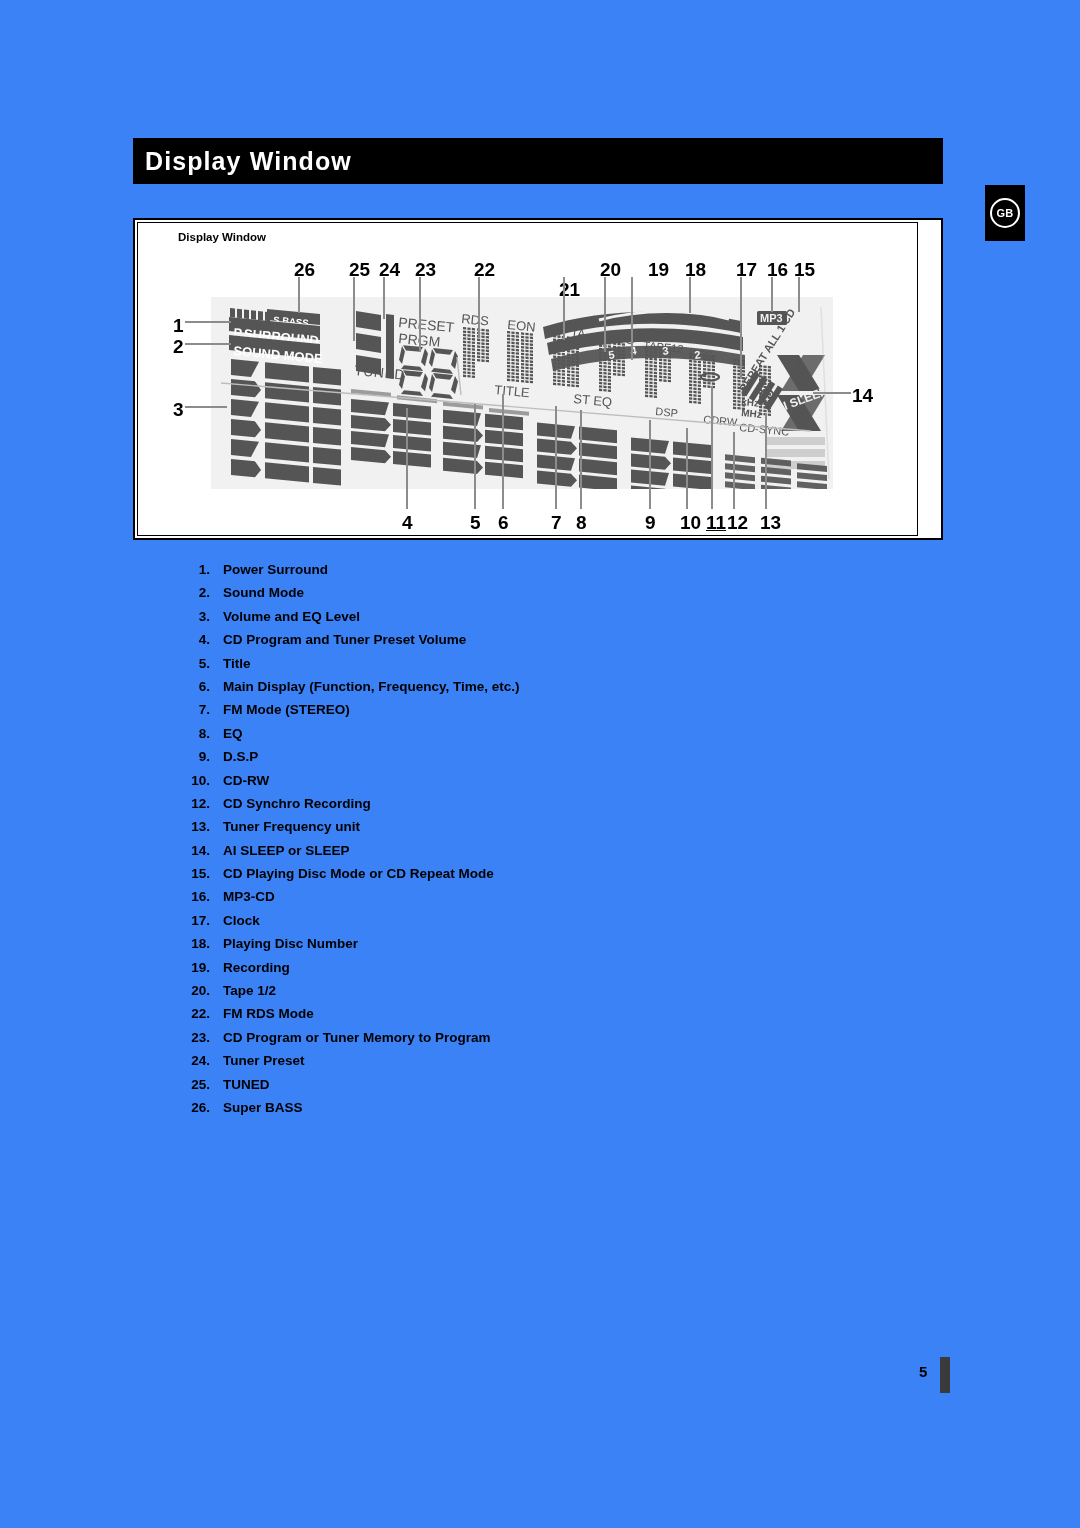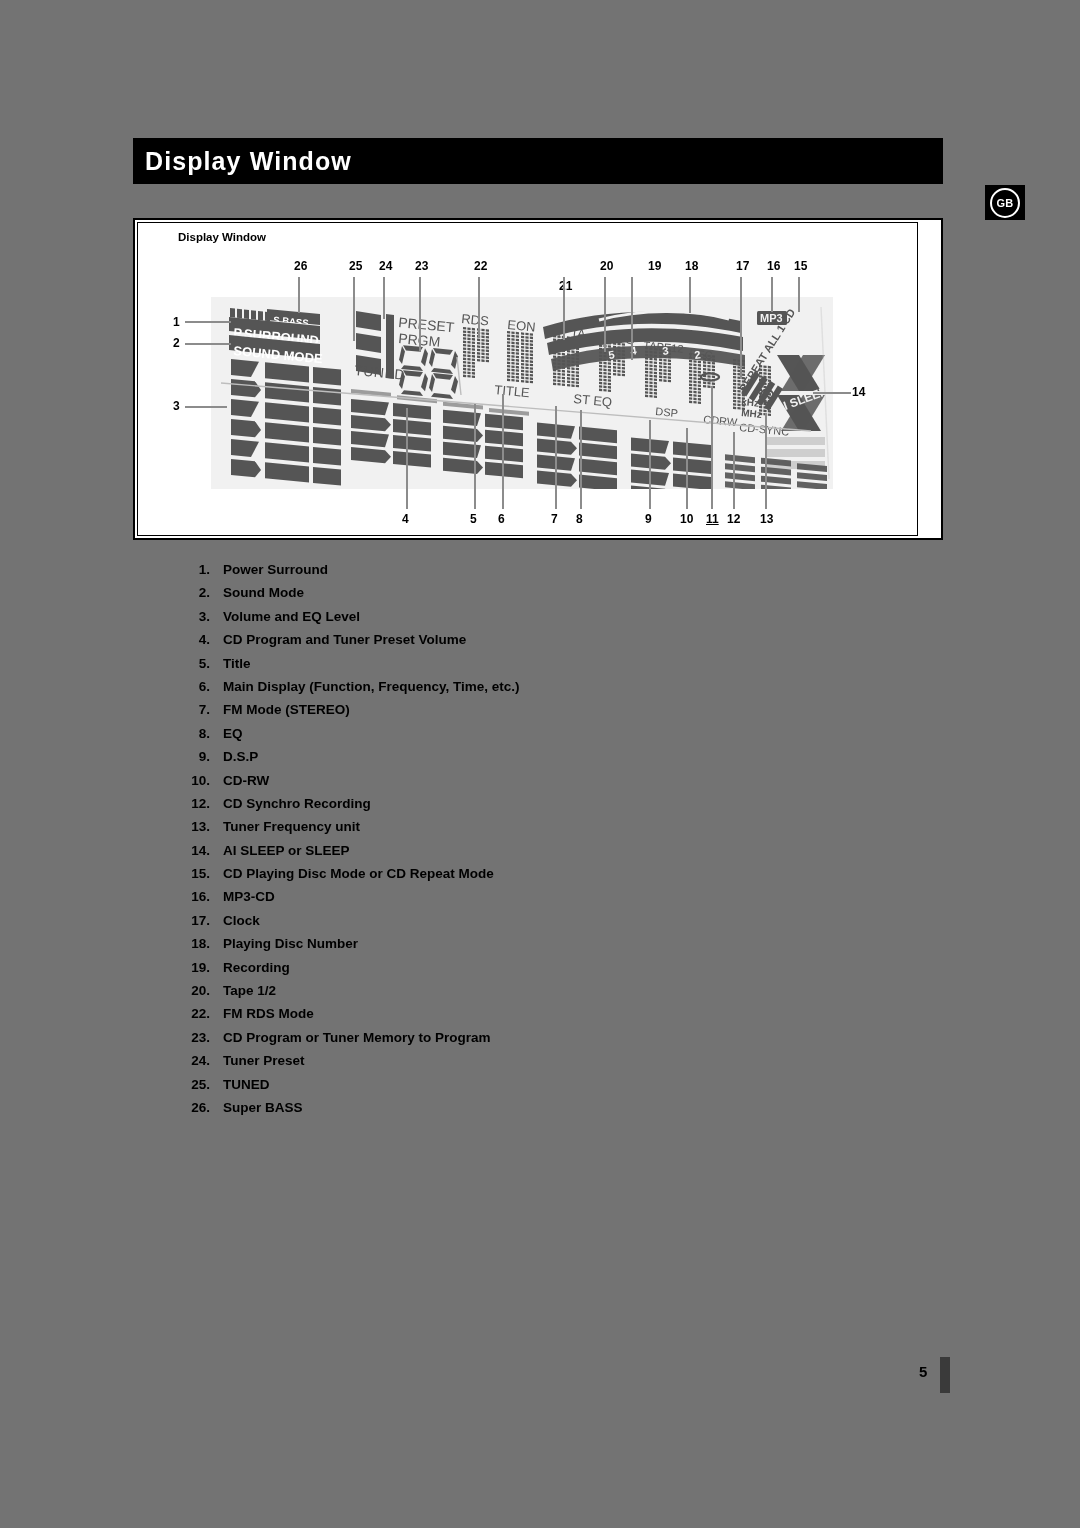"Display Window" #page { background: #737373 -> #3b82f6 }
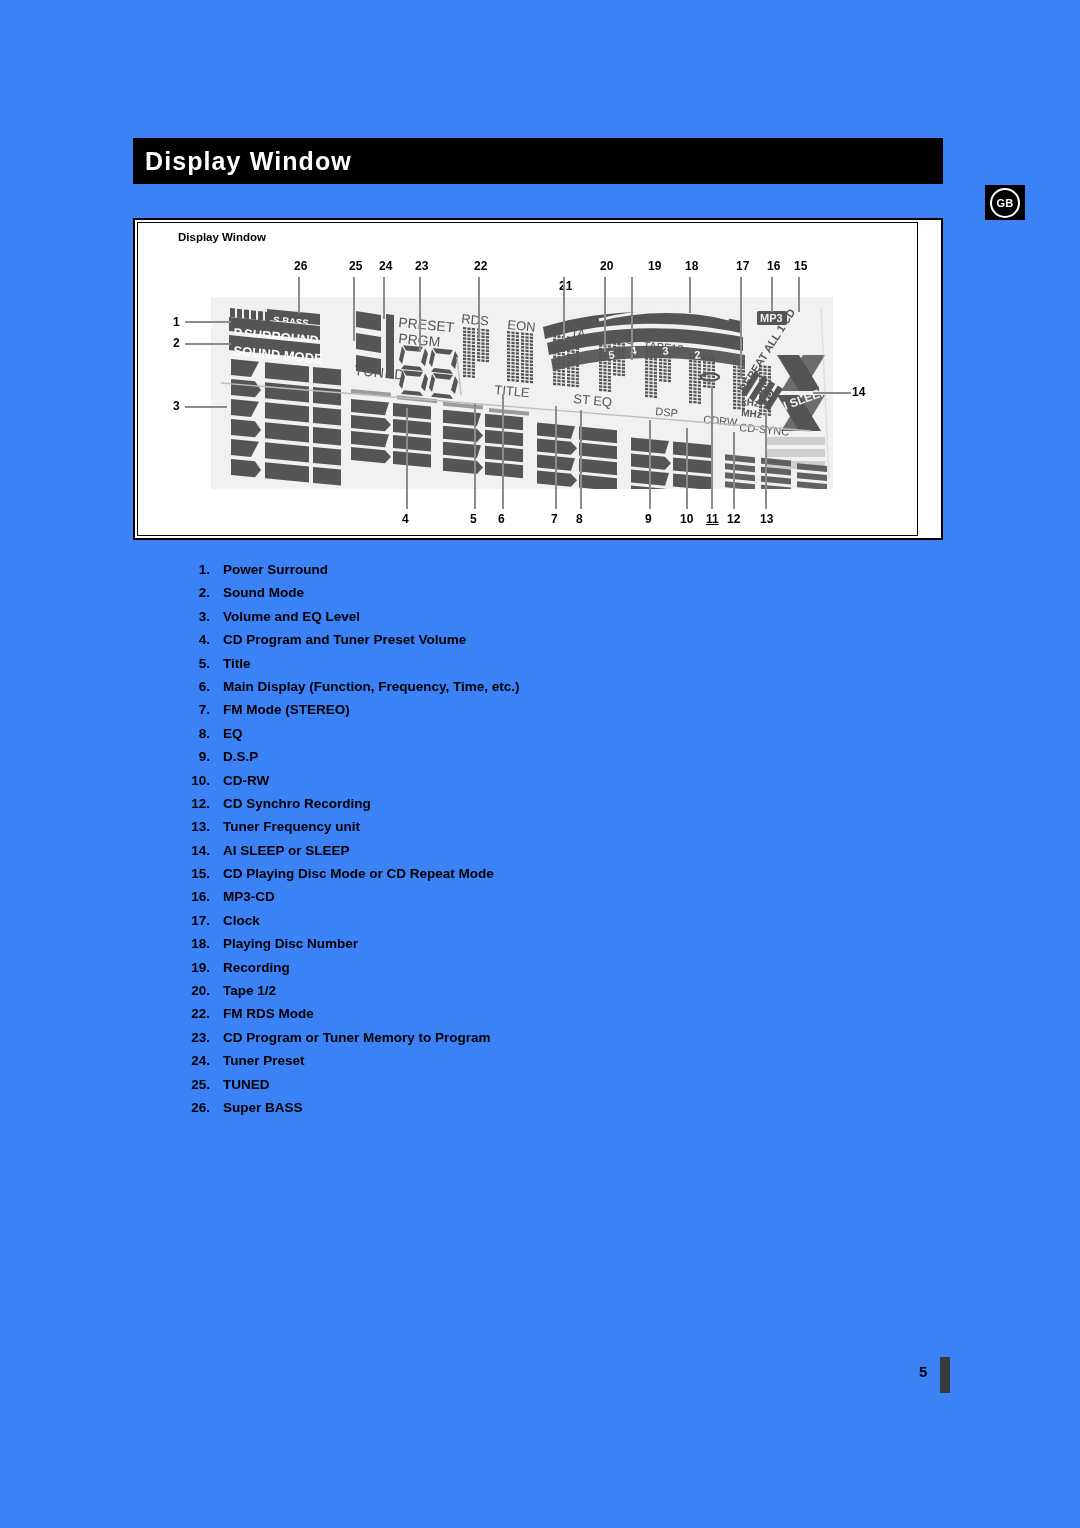"GB" .gb-badge { height: 35px -> 56px }
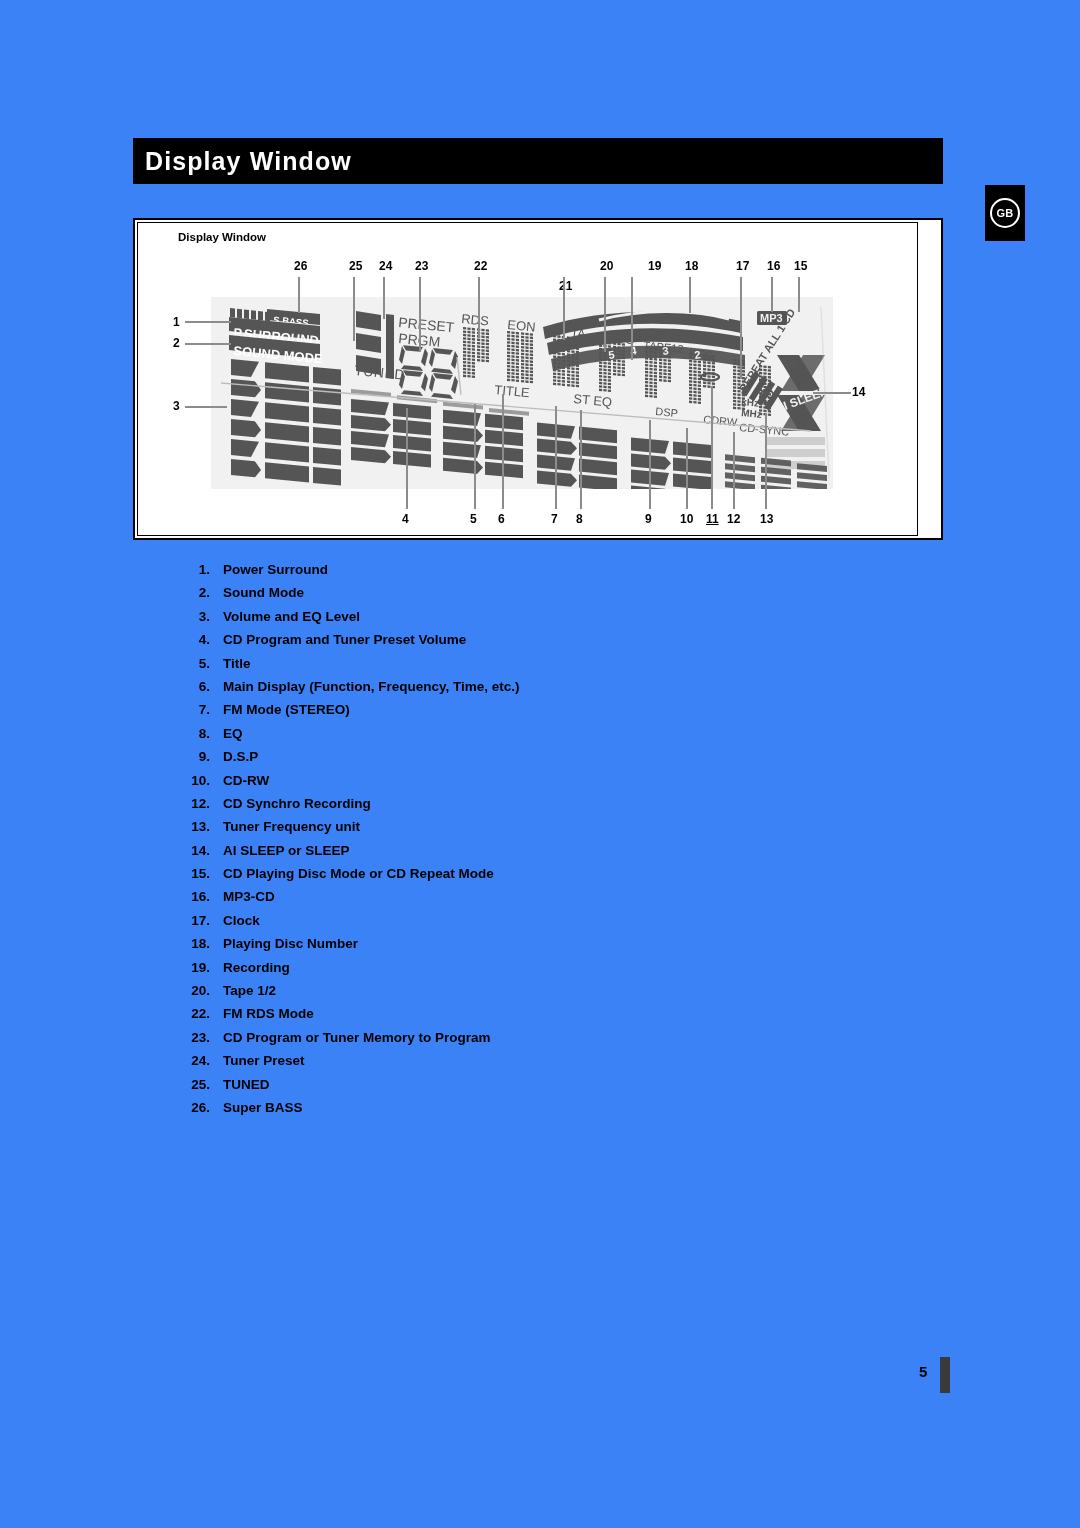"26" .callout { font-size: 12px -> 19px }
